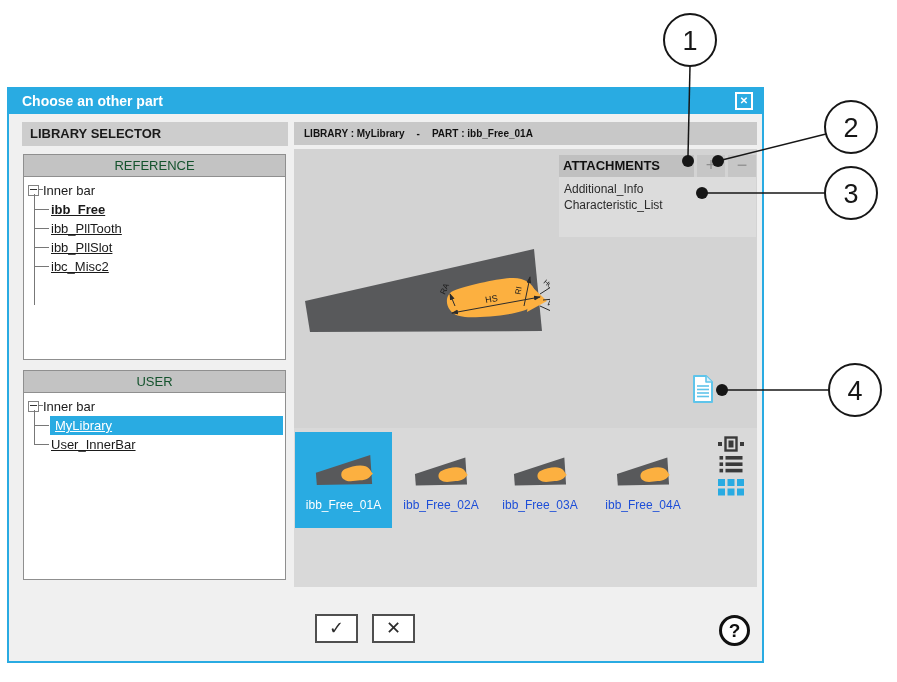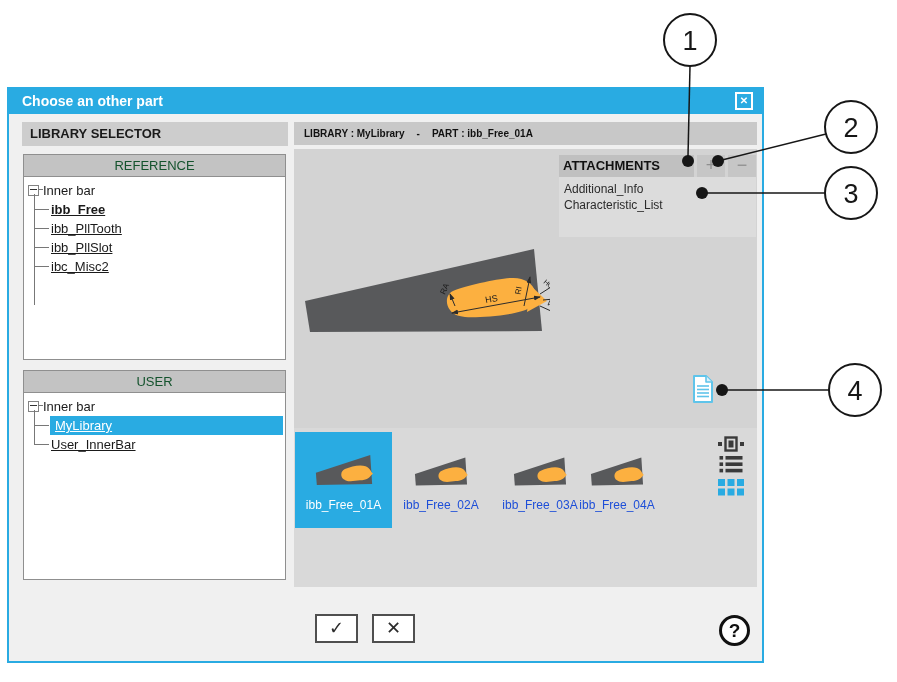"ibb_Free_04A" #thumb-3 { left: 280px -> 306px }
